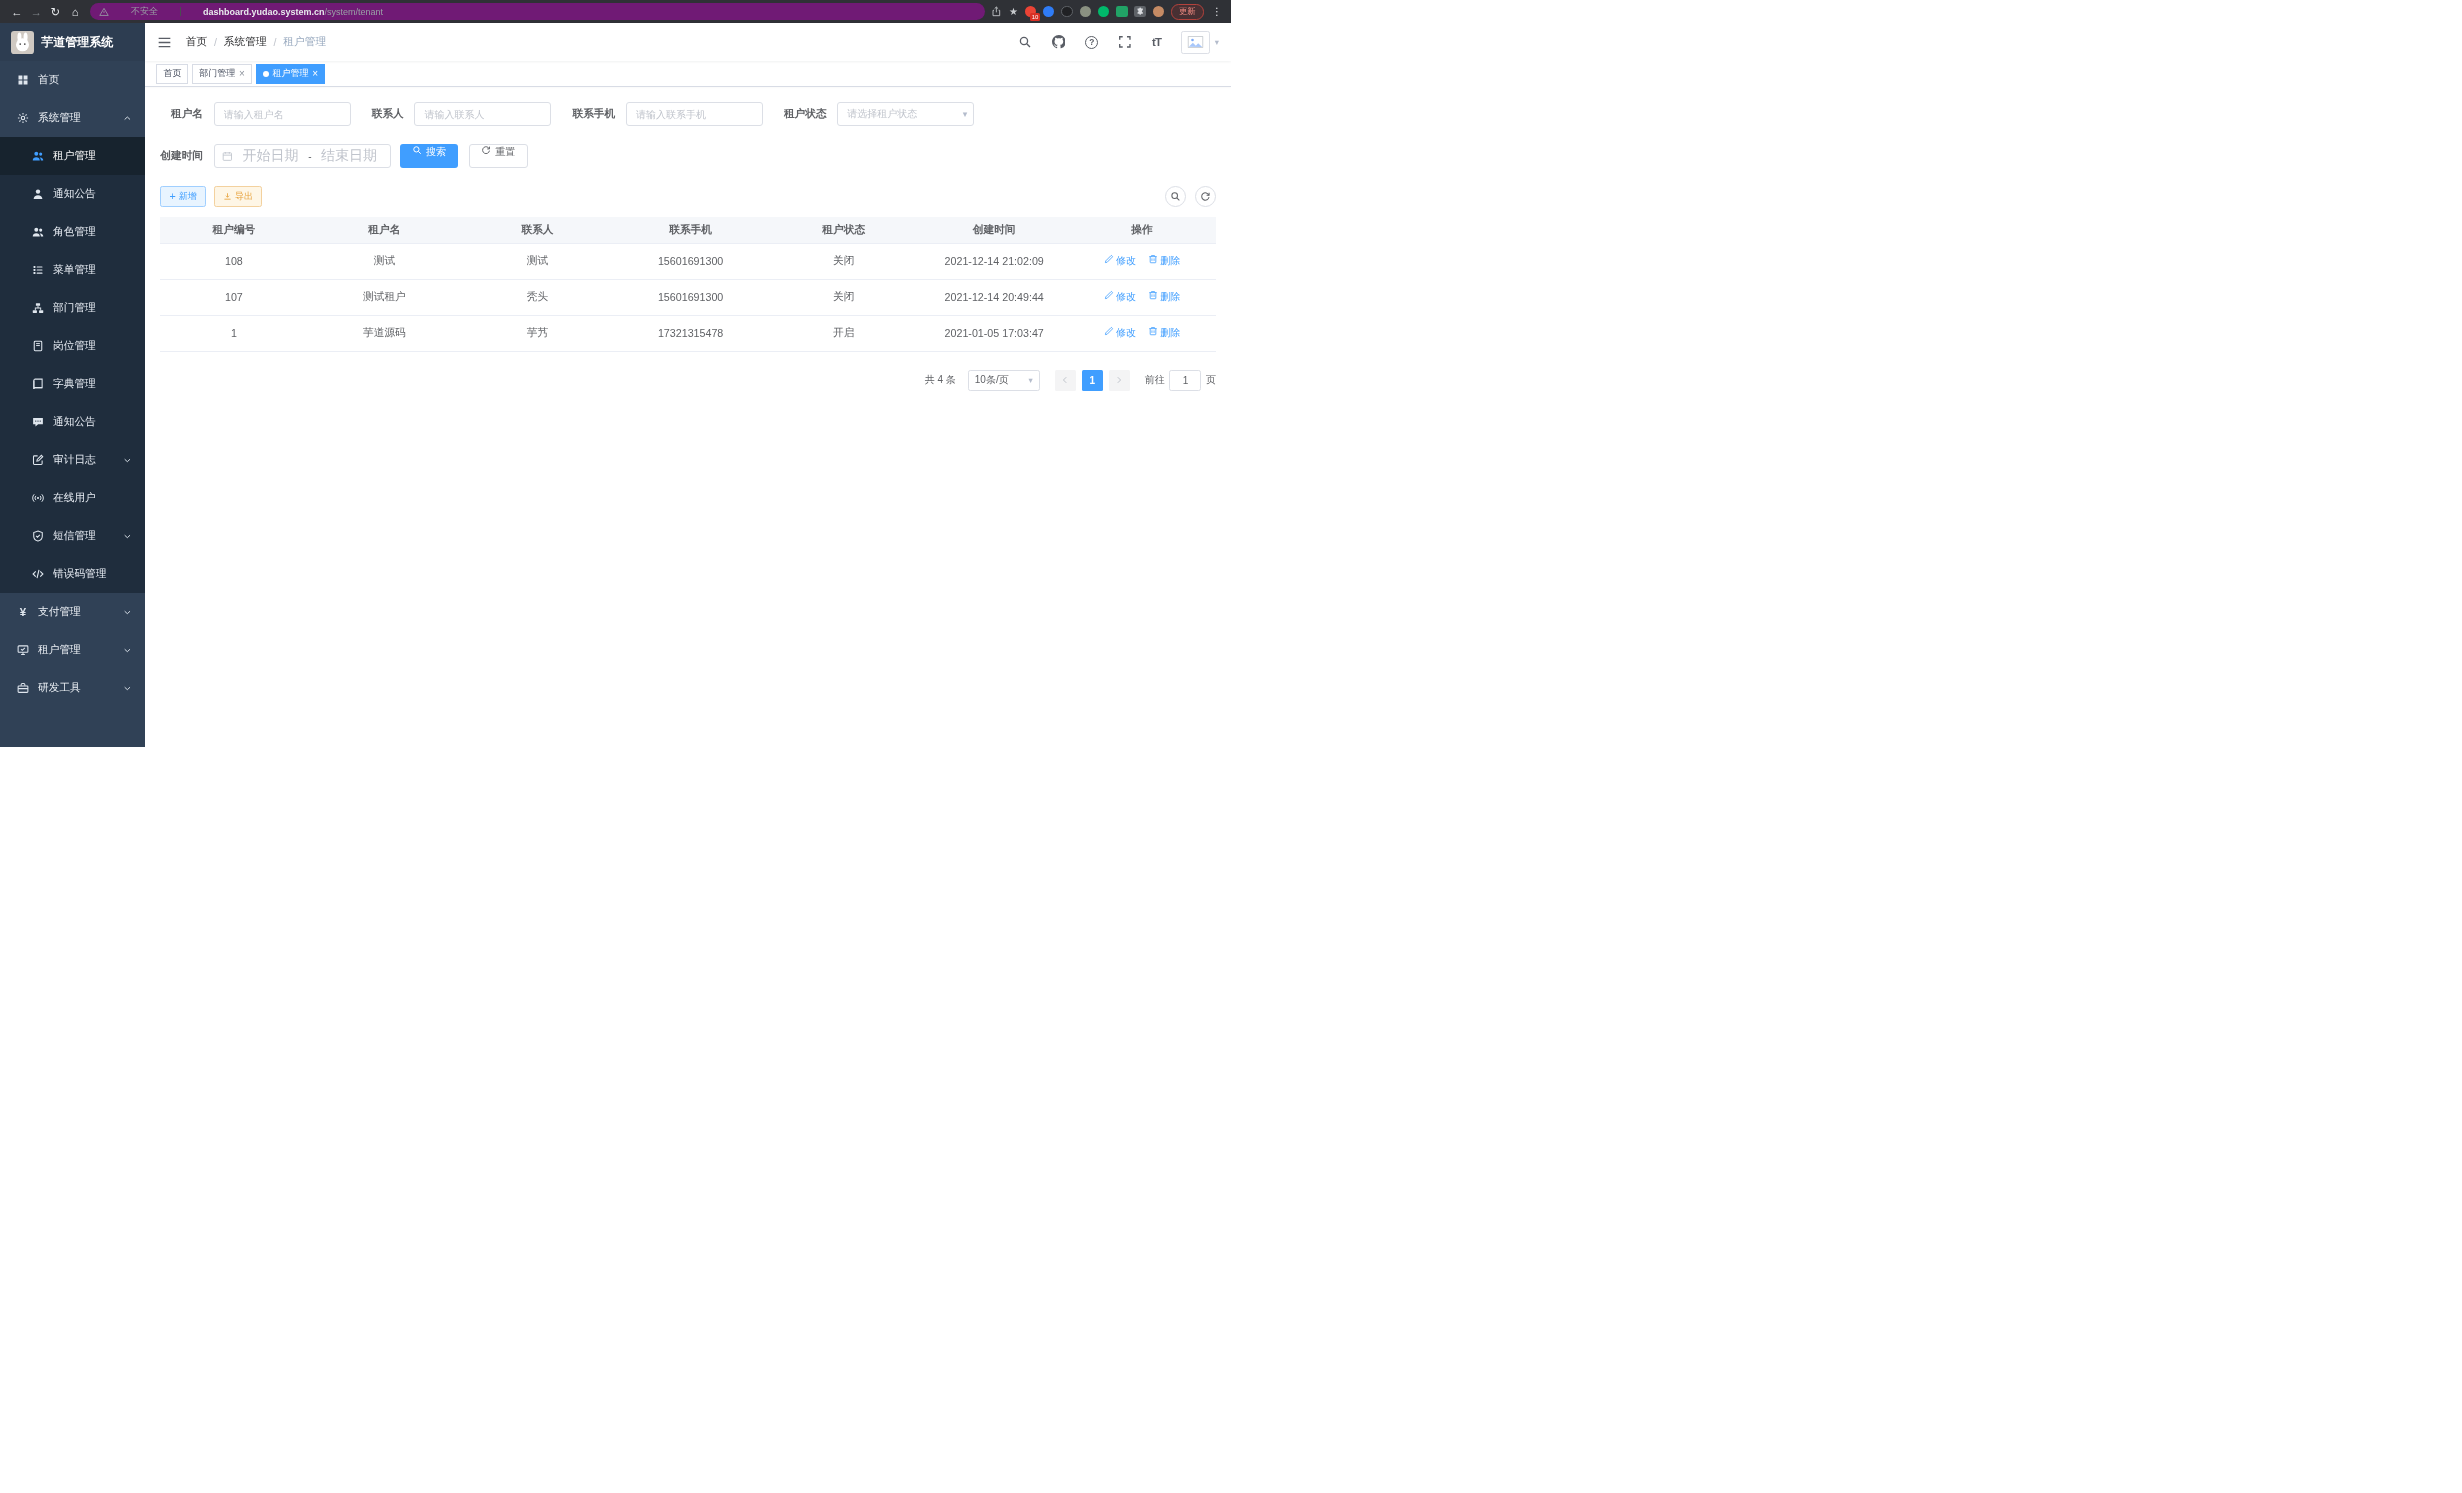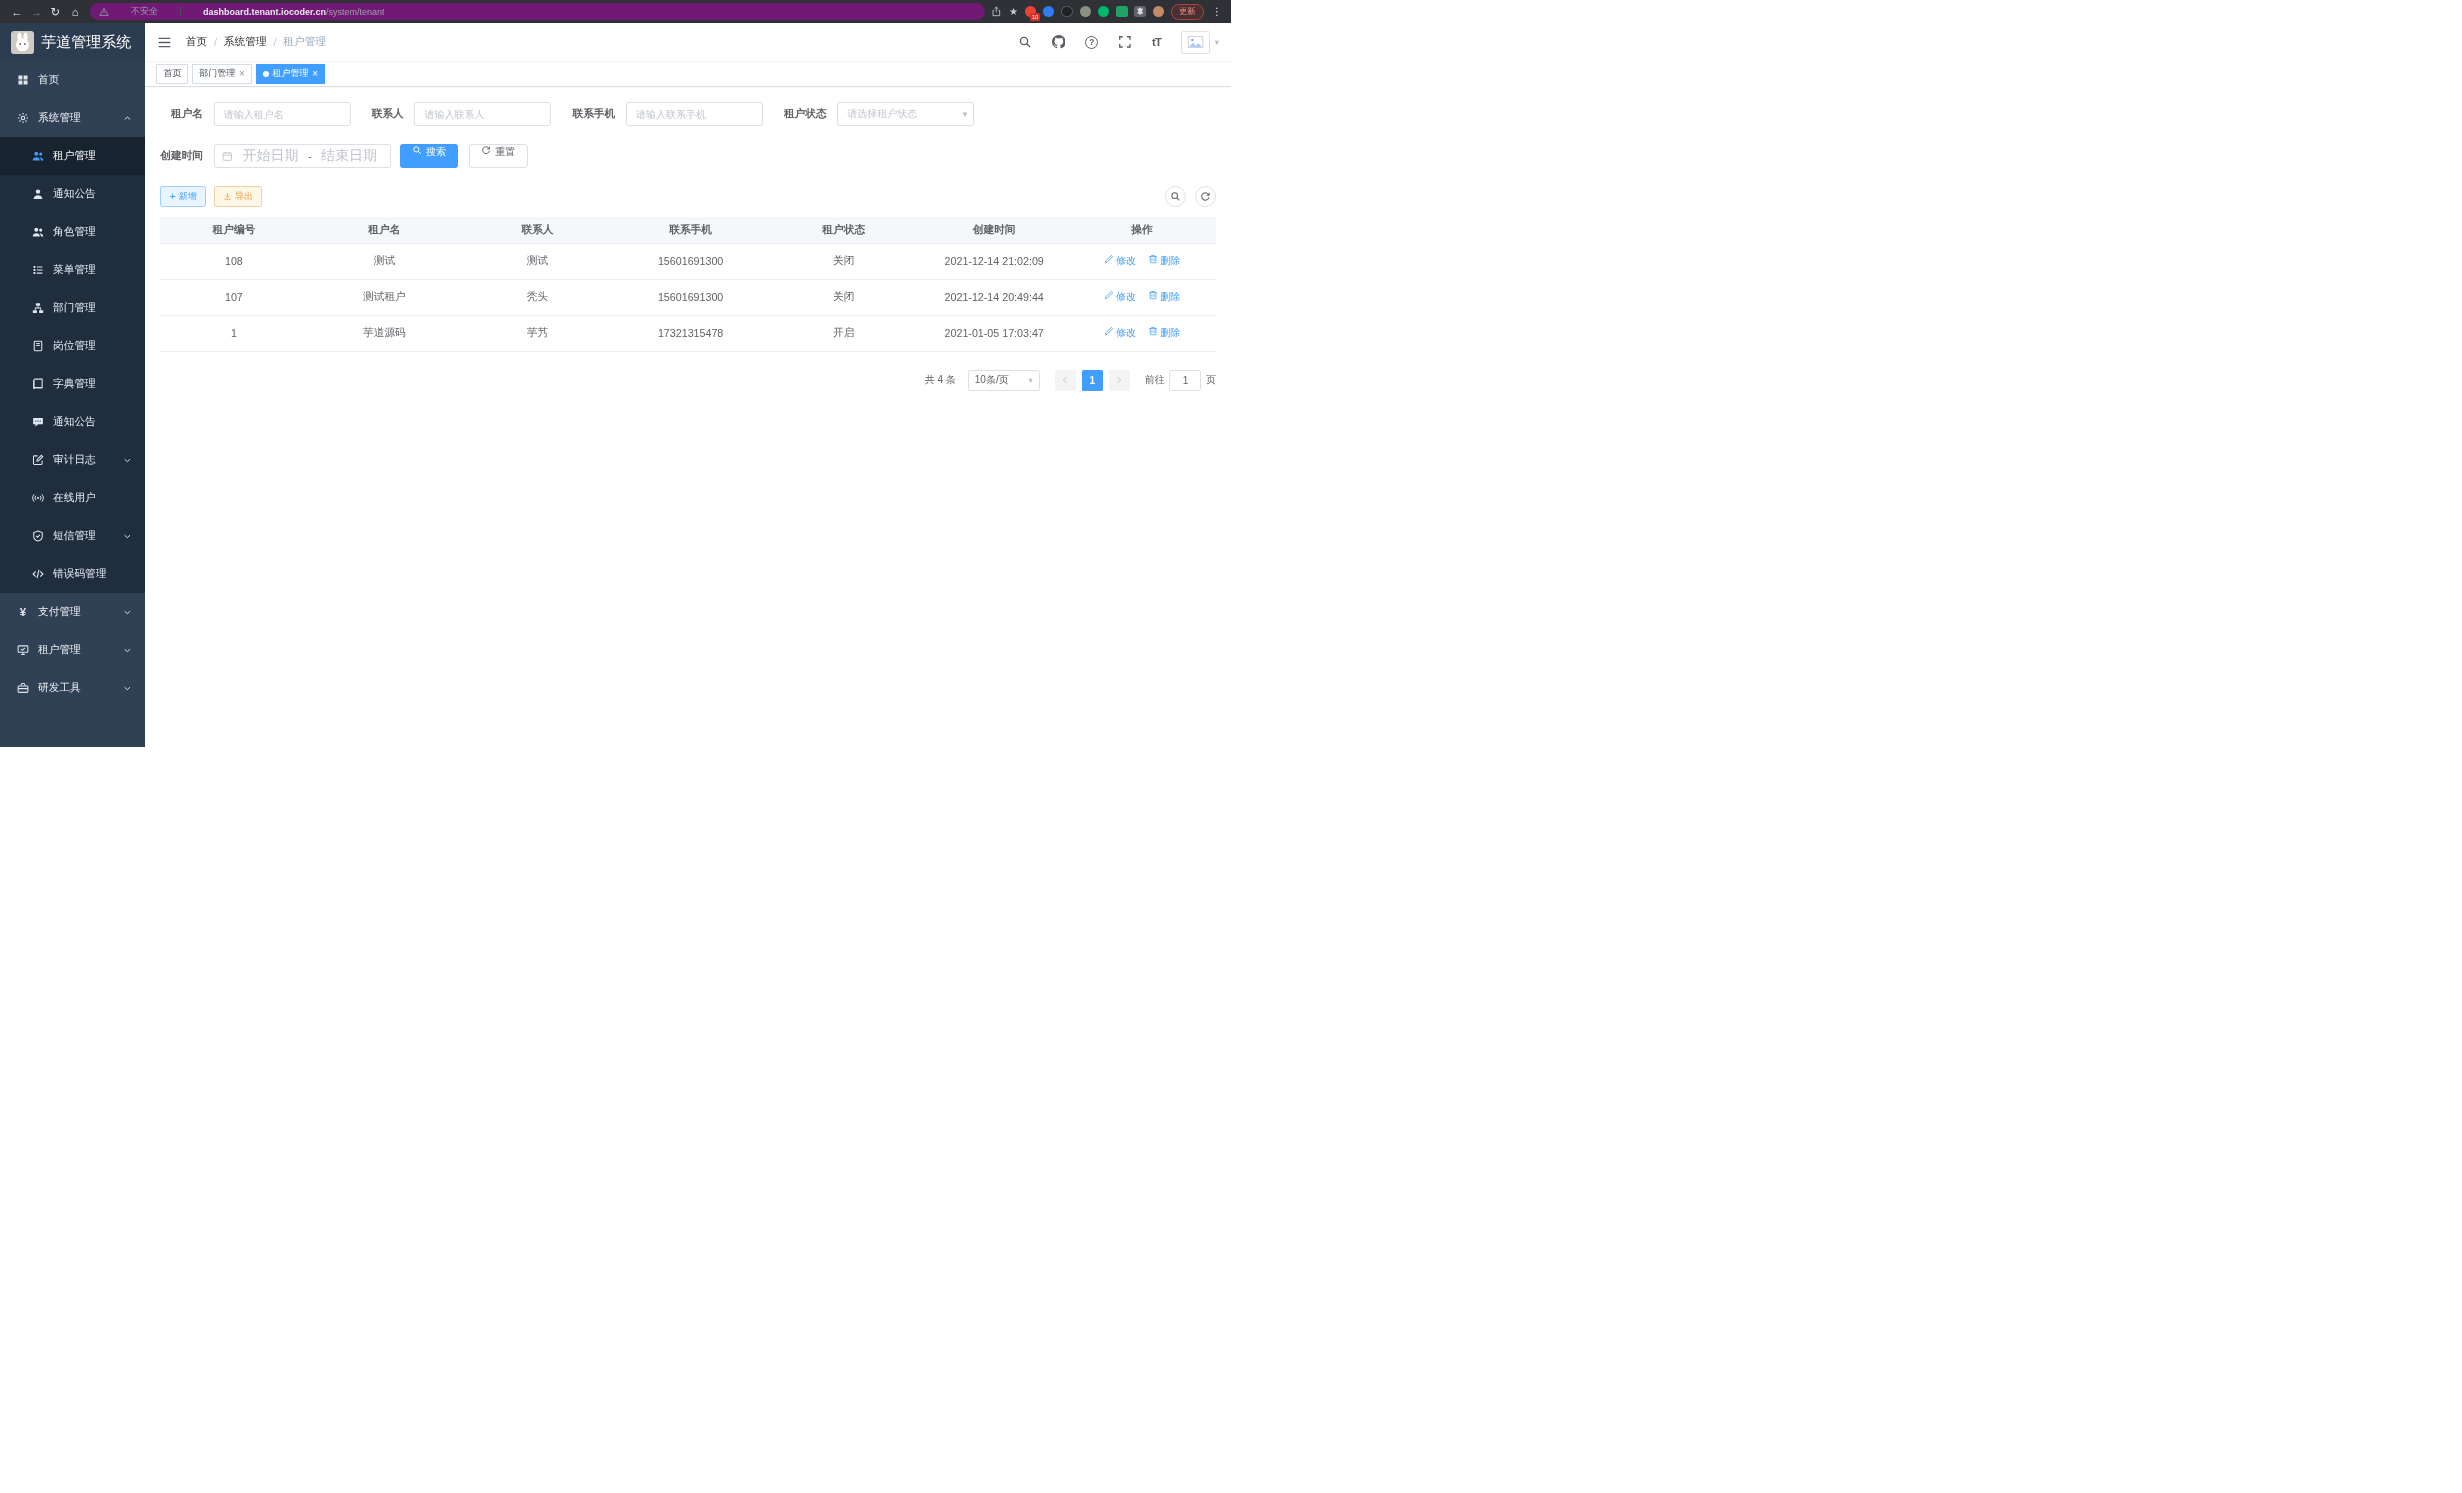"dashboard.tenant.iocoder.cn" span.url-host { text: dashboard.tenant.iocoder.cn -> dashboard.yudao.system.cn }
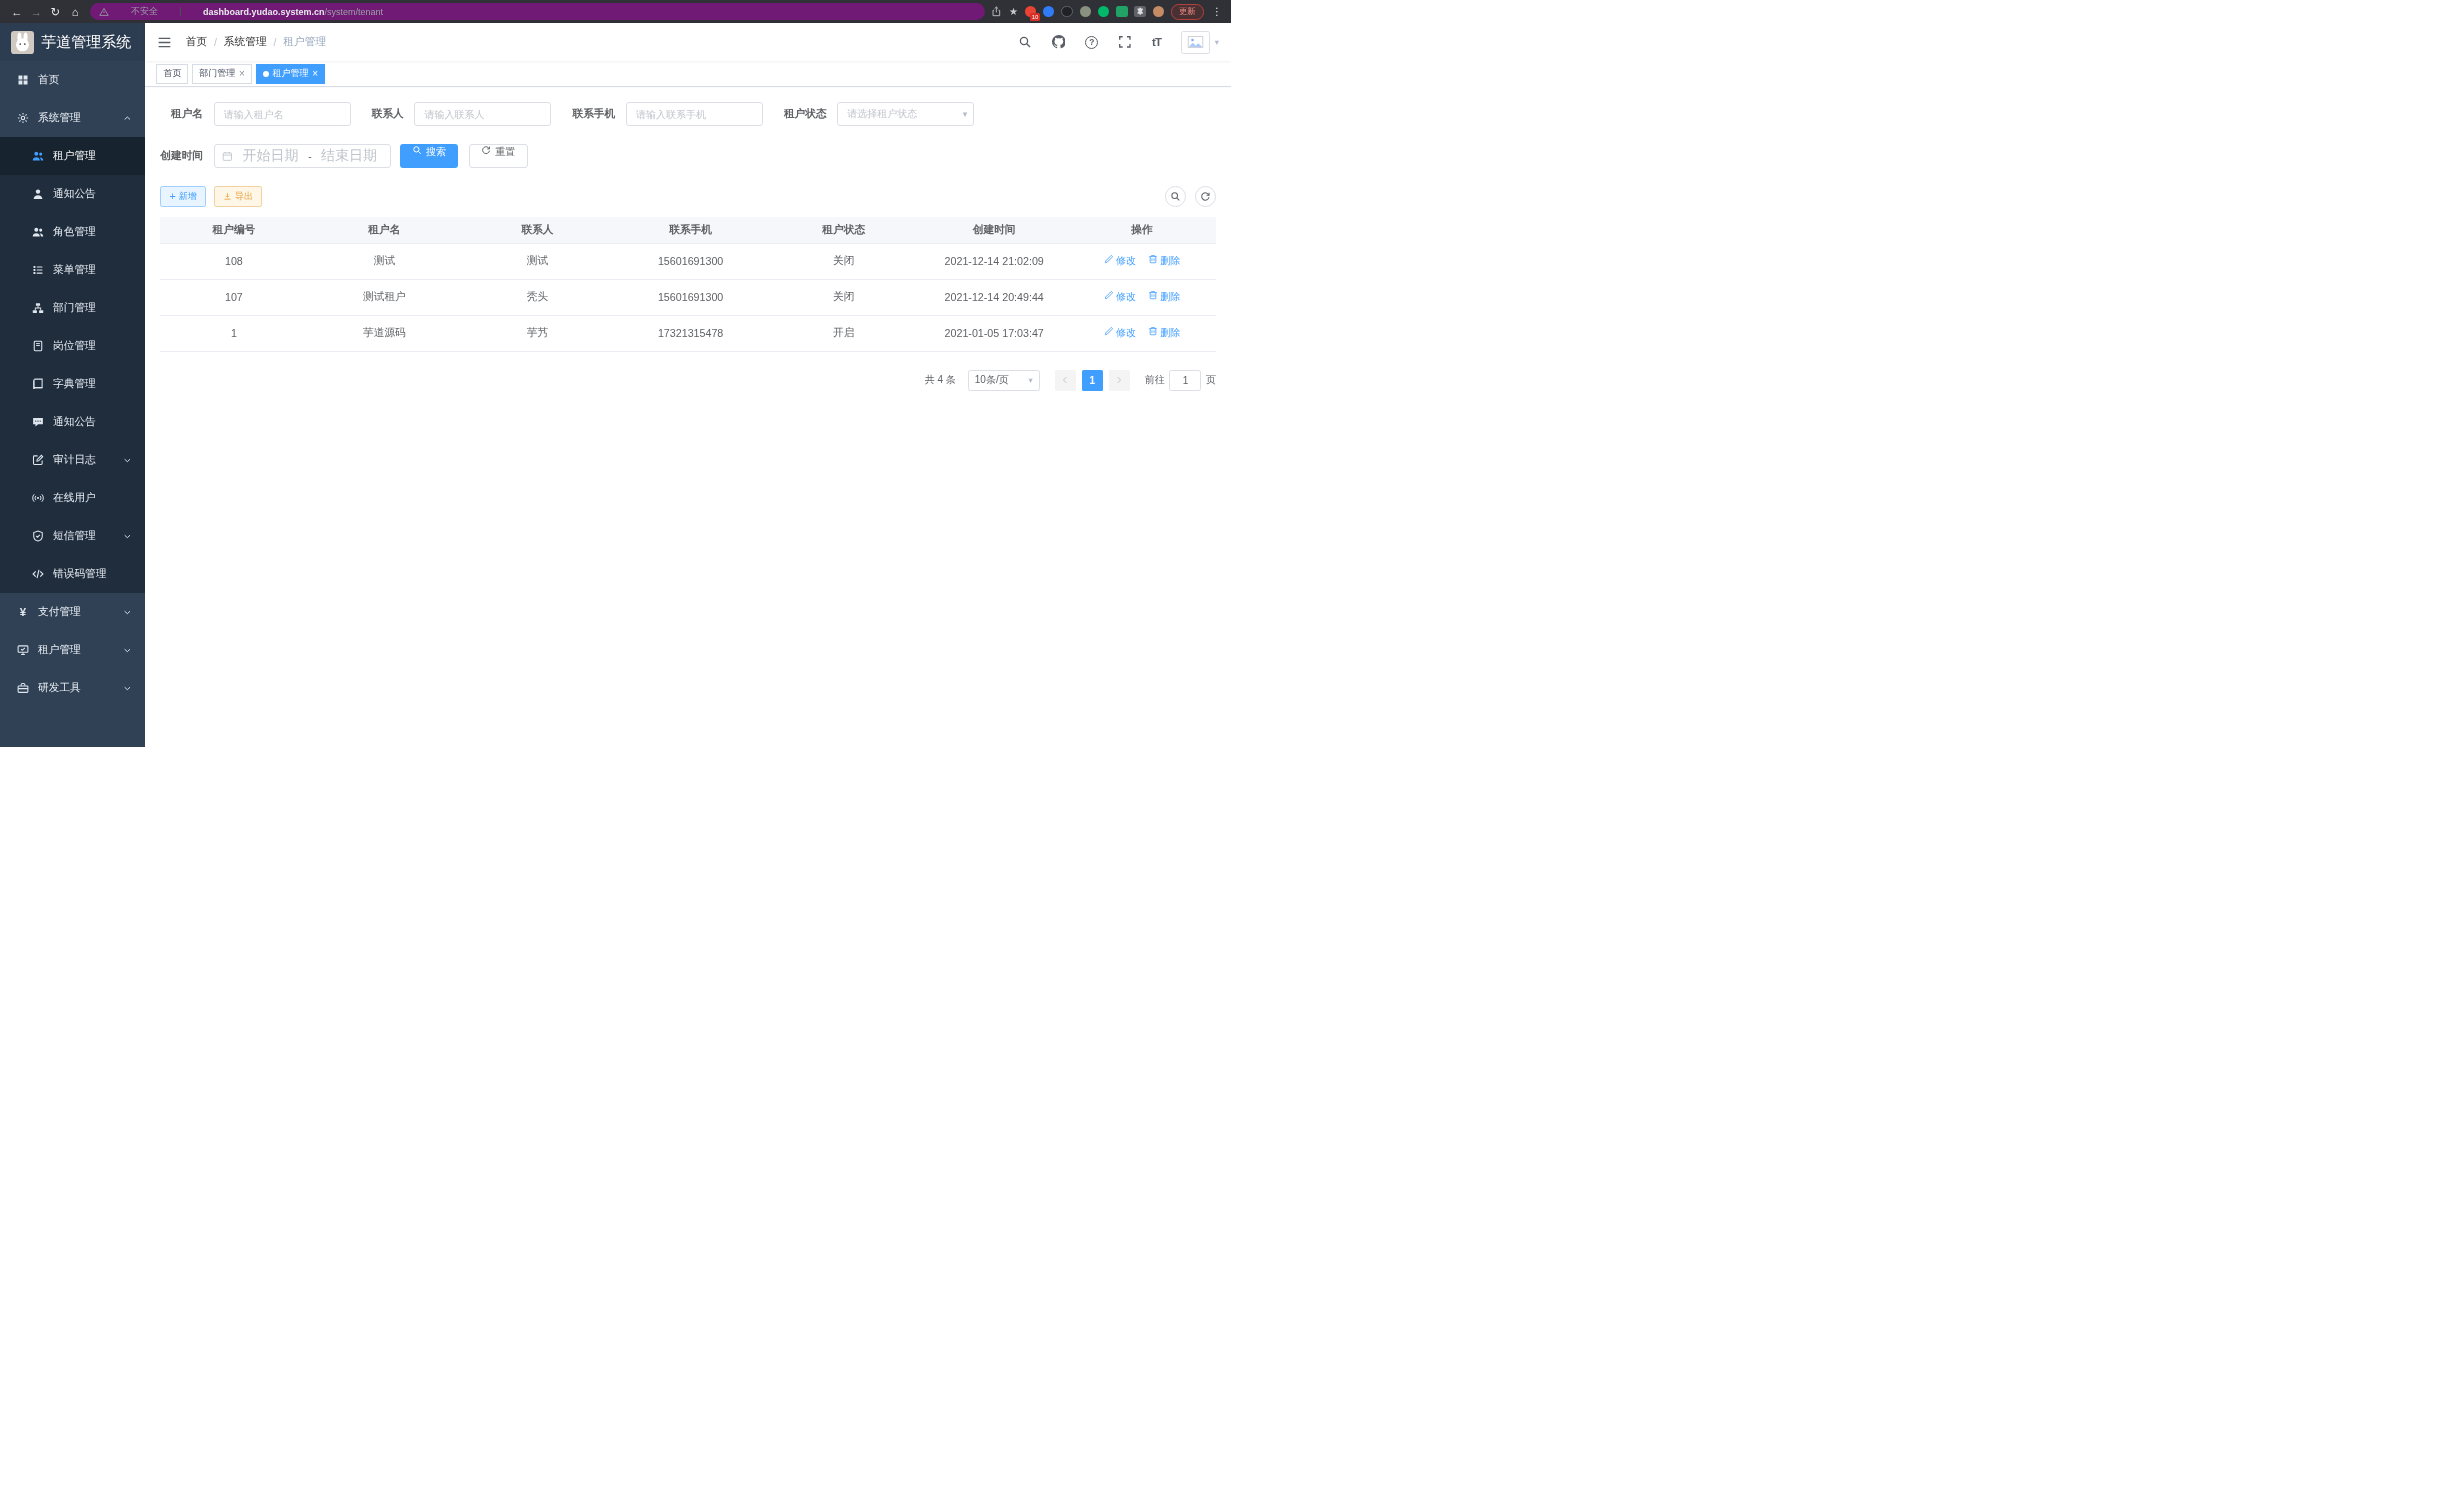"芋道管理系统" .logo-title { font-size: 15px -> 12px; font-weight: 400 -> 700 }
